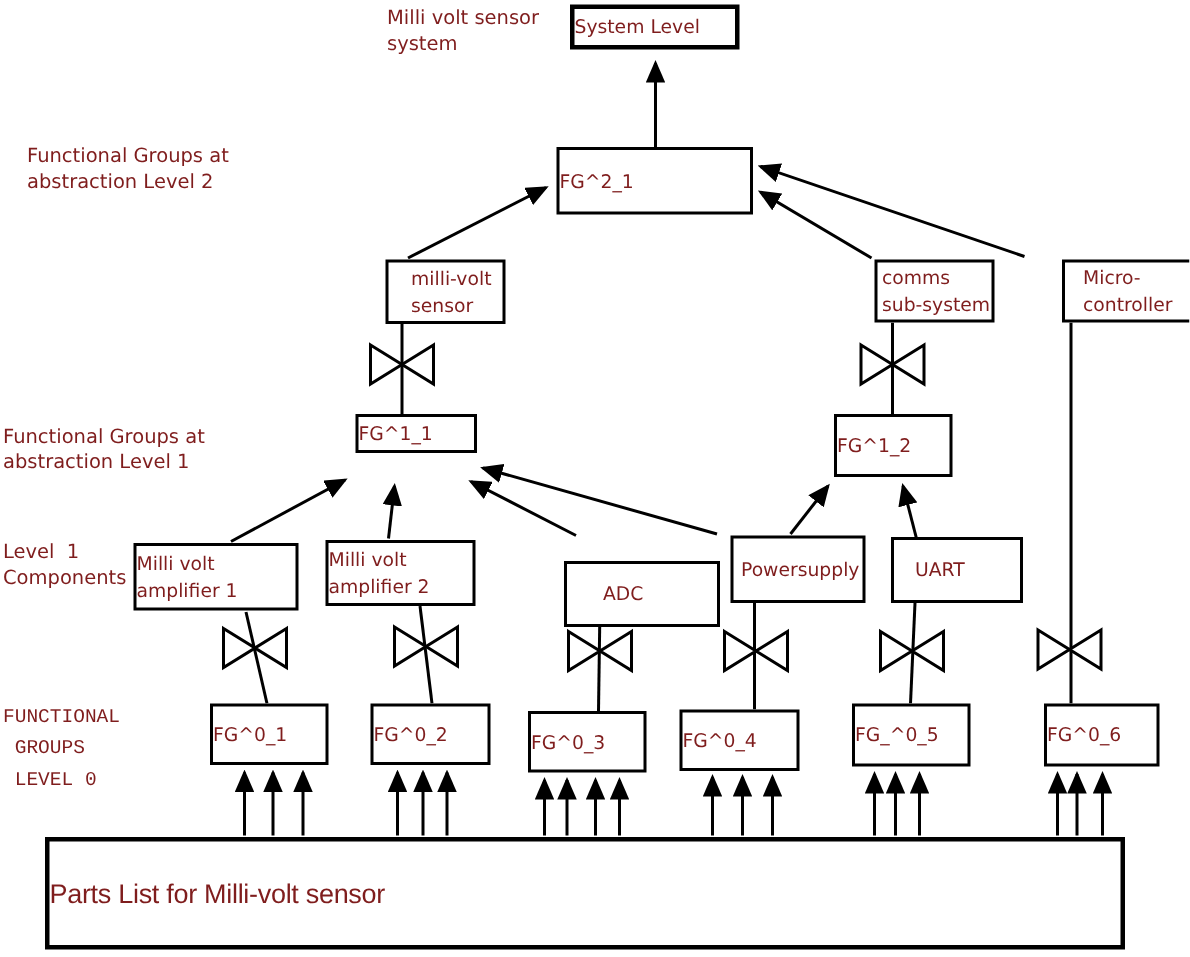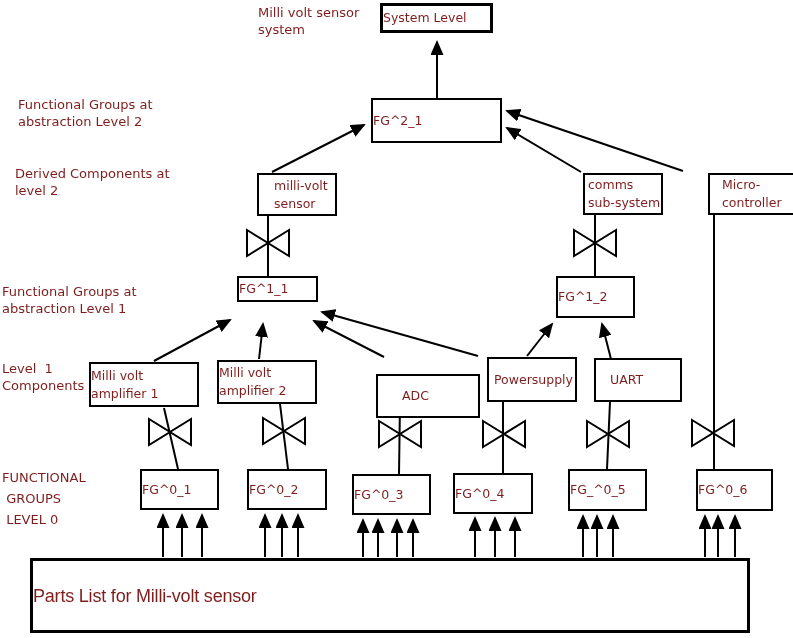"Derived Components at" div.label { html: <div>Derived Components at level 2</div> -> none }
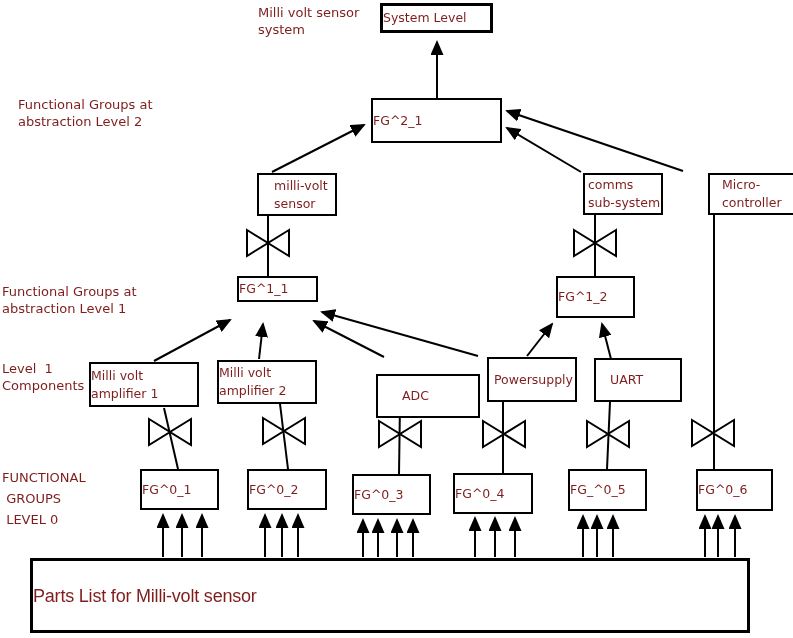"FUNCTIONAL" .label.caps { font-family: none -> Liberation Mono, monospace }
